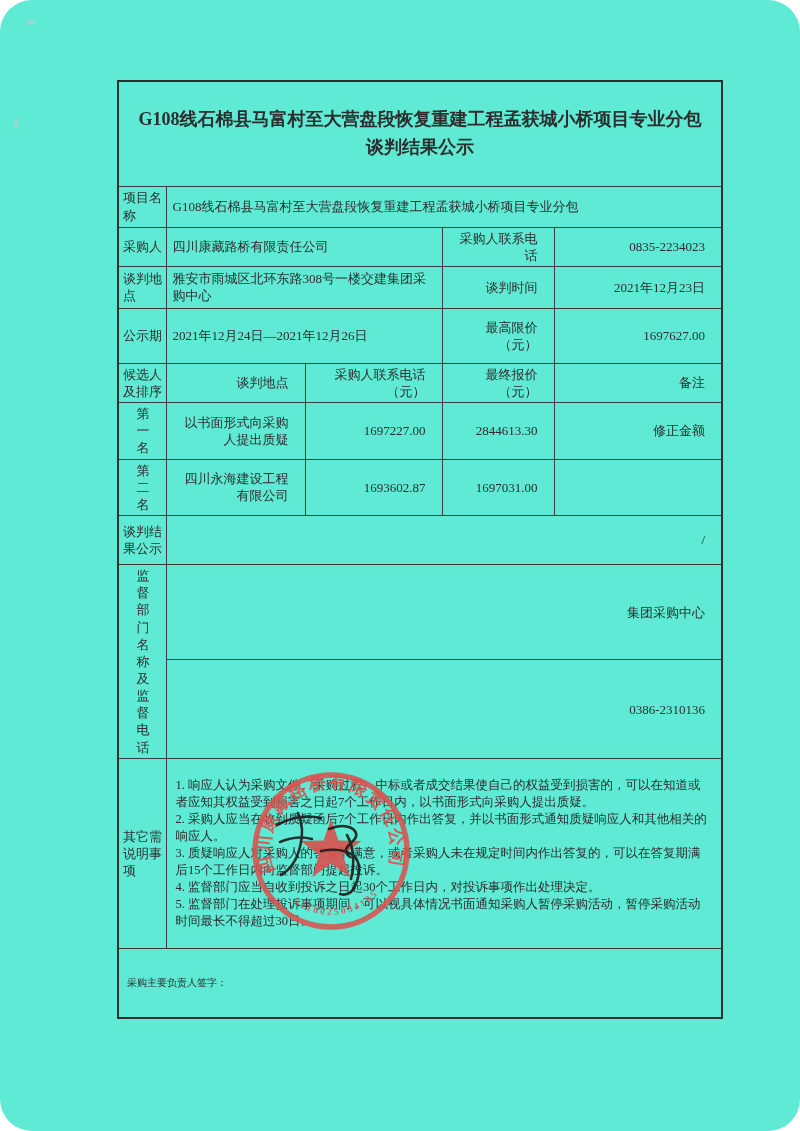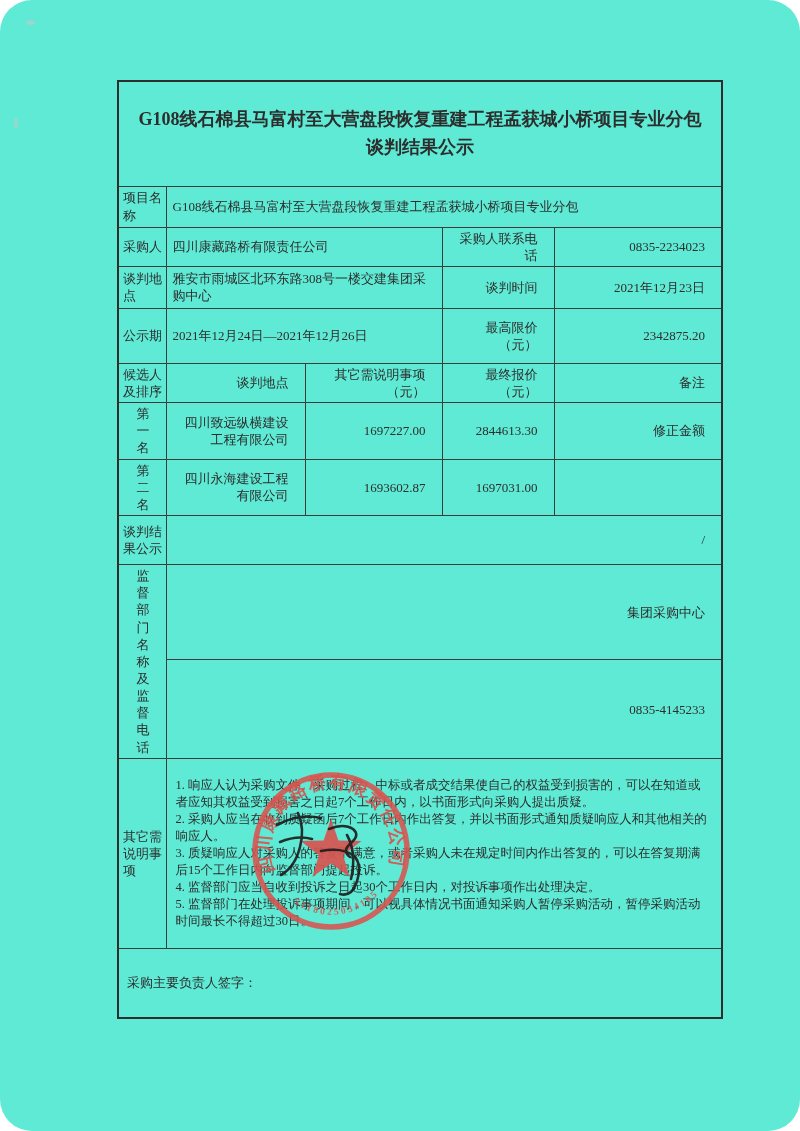"2342875.20" td.ctr { text: 2342875.20 -> 1697627.00 }
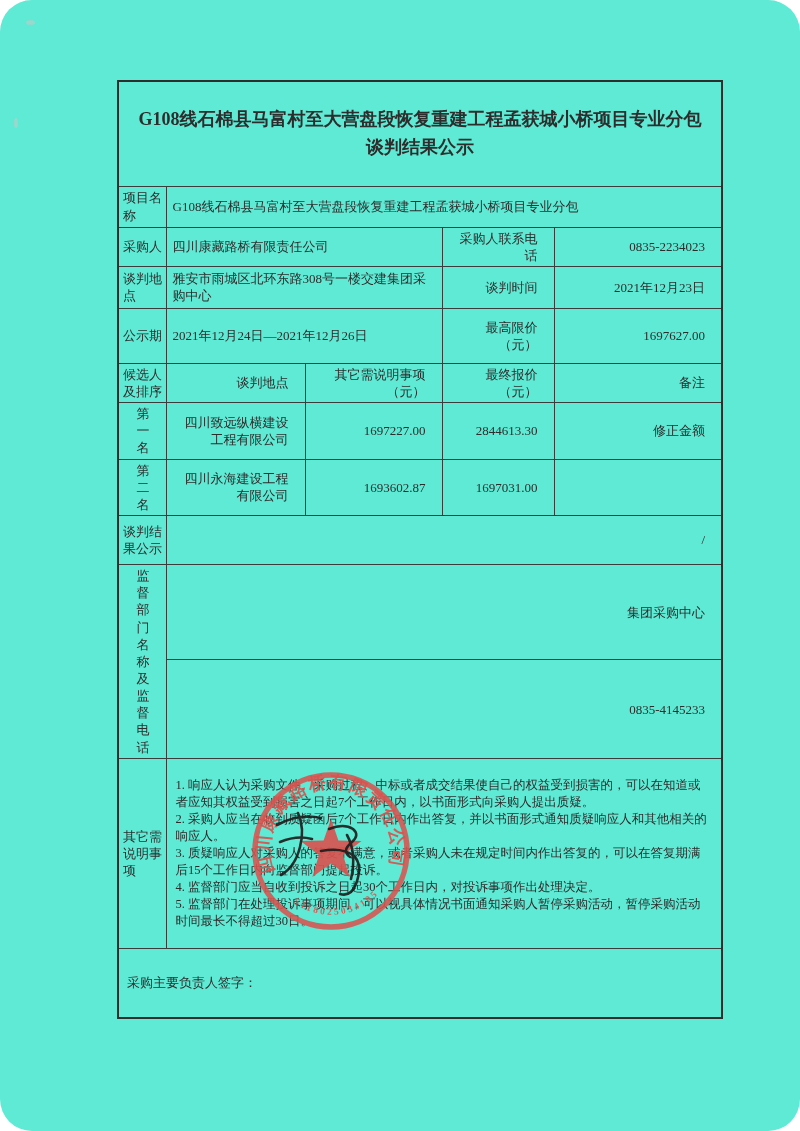"其它需说明事项（元）" td.ctr { text: 其它需说明事项 -> 采购人联系电话 }
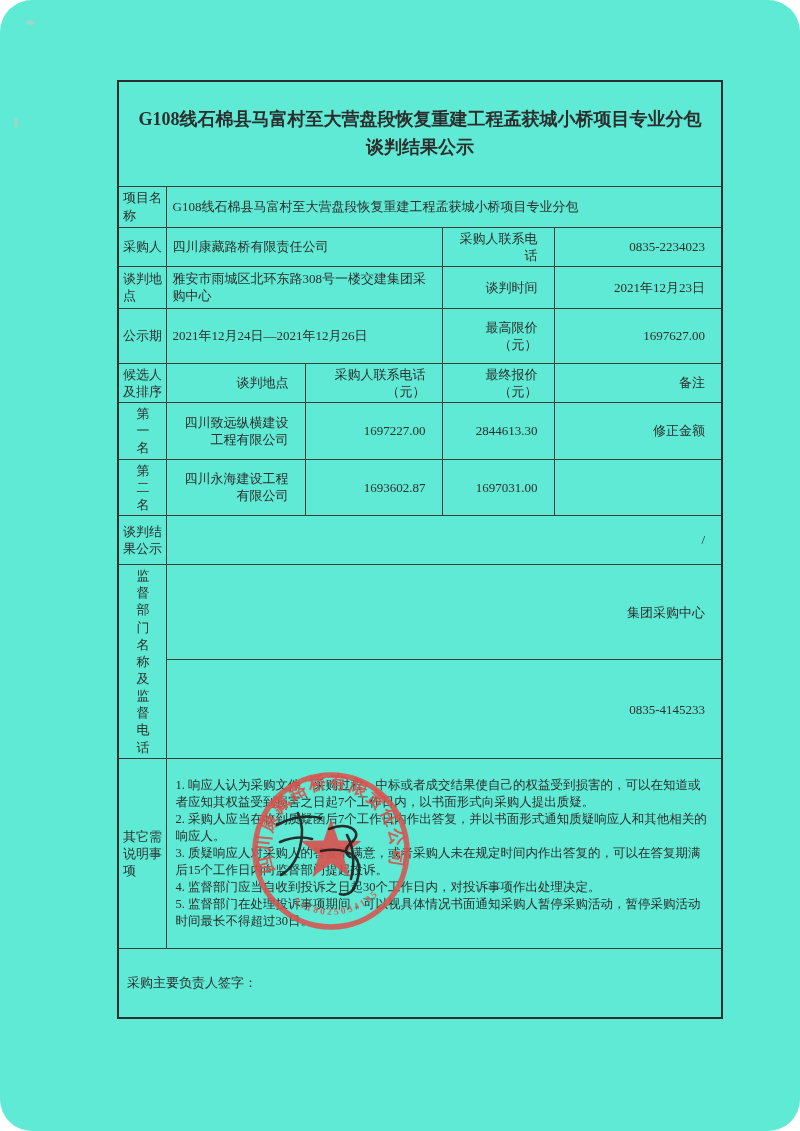"四川致远纵横建设工程有限公司" td.ctr { text: 四川致远纵横建设工程有限公司 -> 以书面形式向采购人提出质疑 }
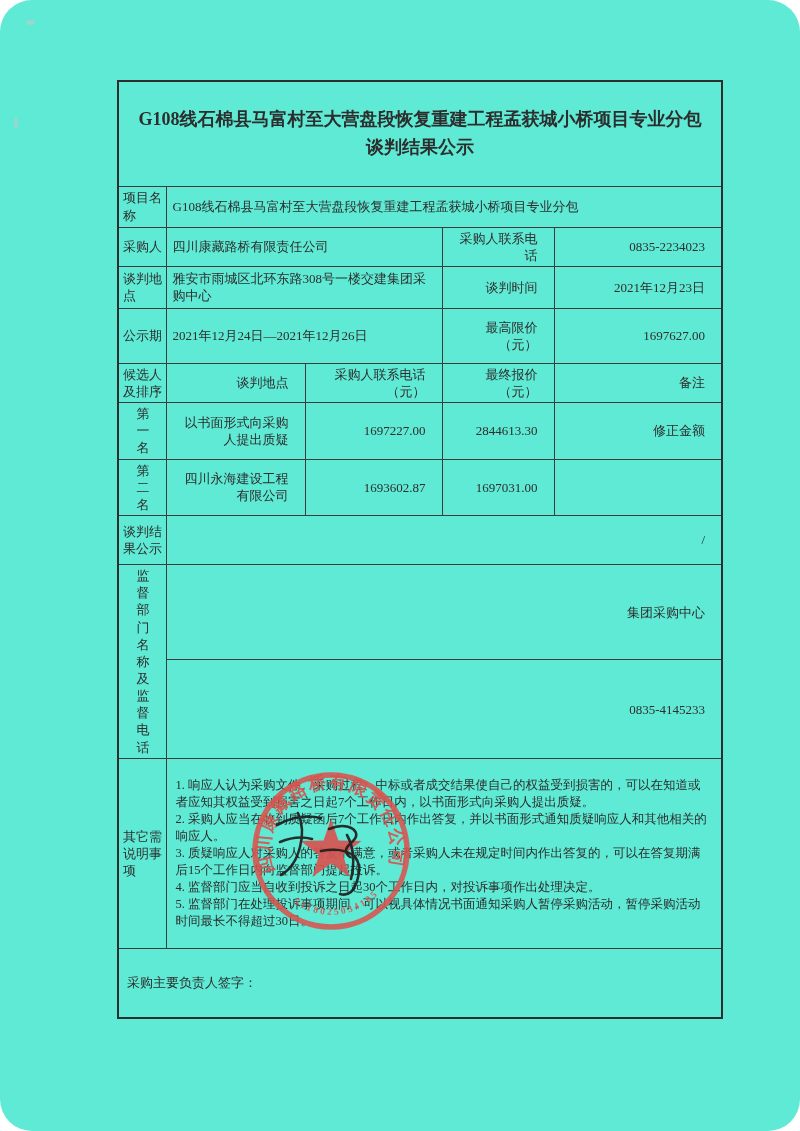"0835-4145233" td.ctr { text: 0835-4145233 -> 0386-2310136 }
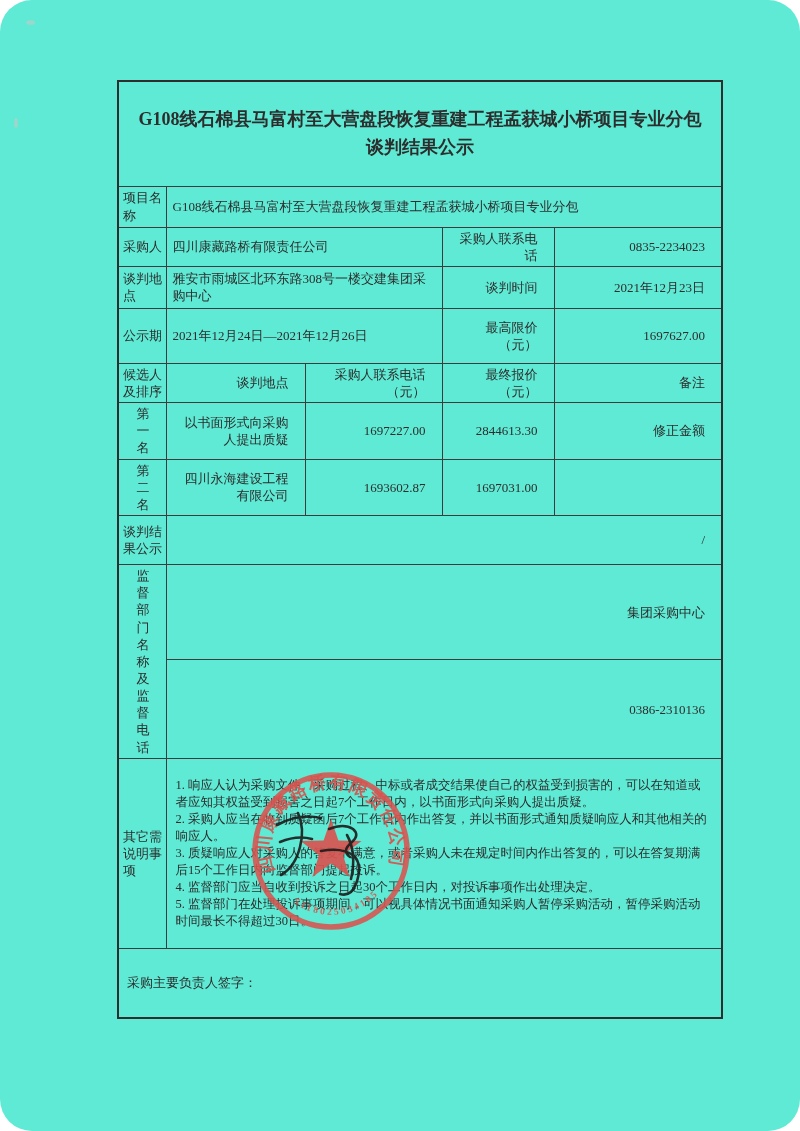"采购主要负责人签字：" td.sig-cell { font-size: 13px -> 10px }
